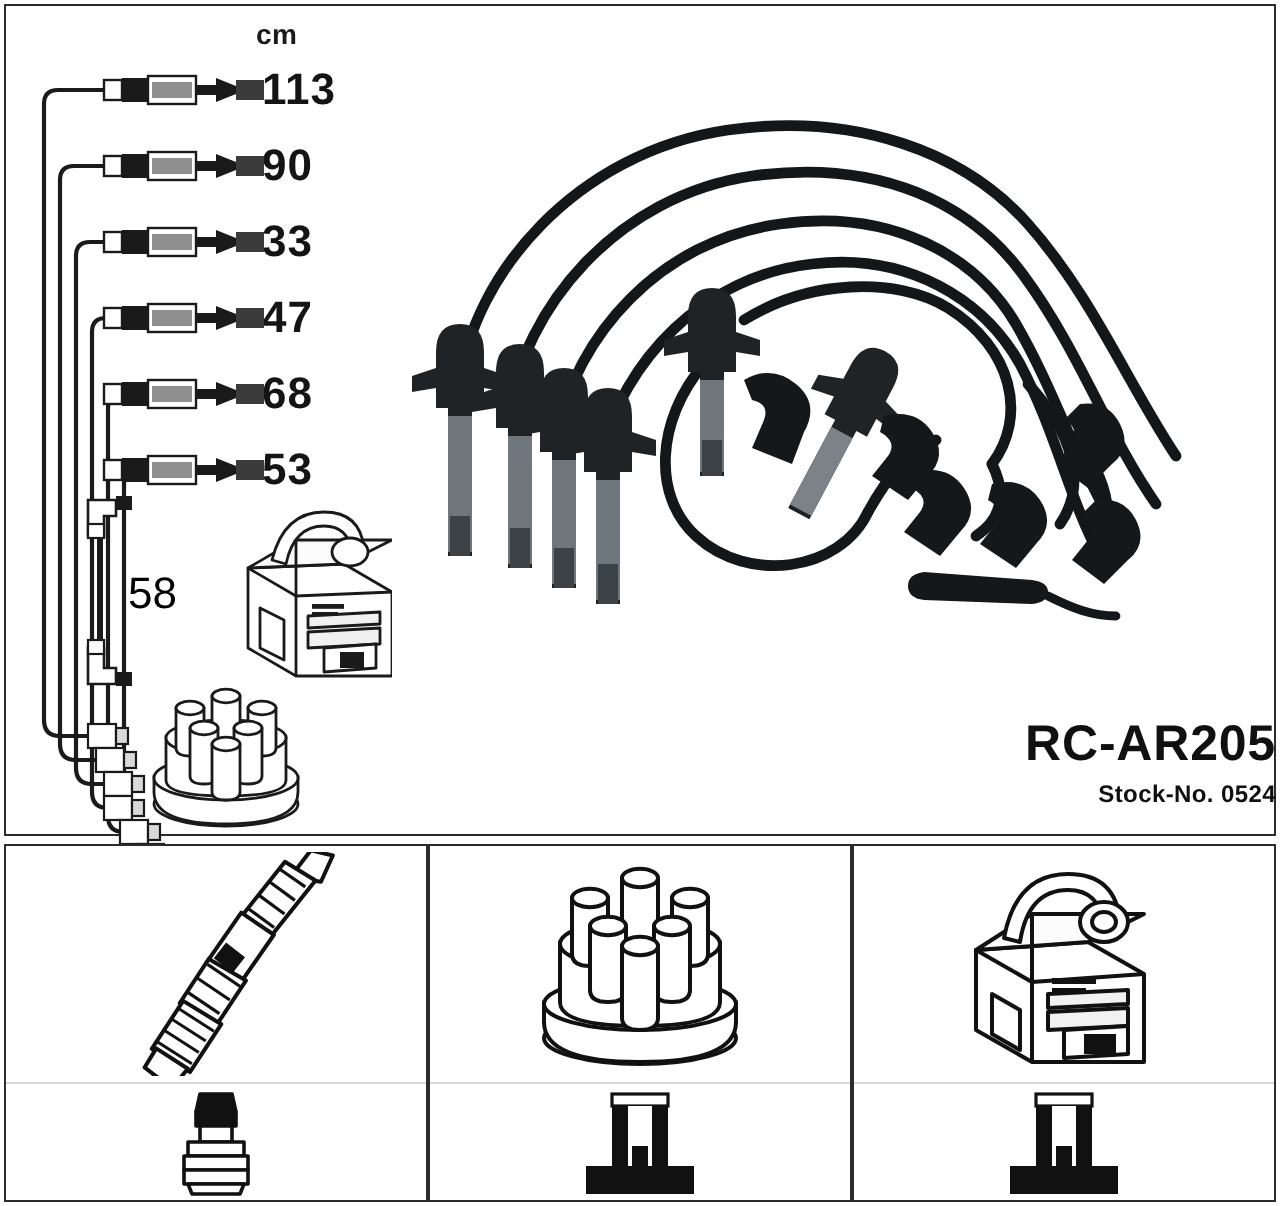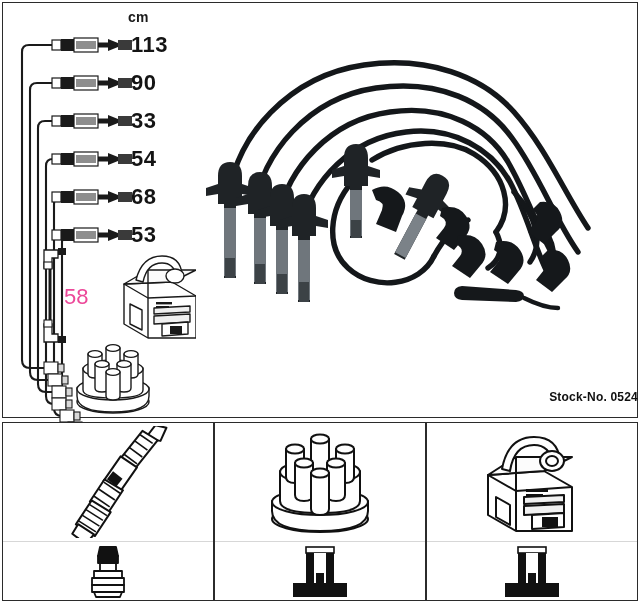"54" div.len-label { text: 54 -> 47 }
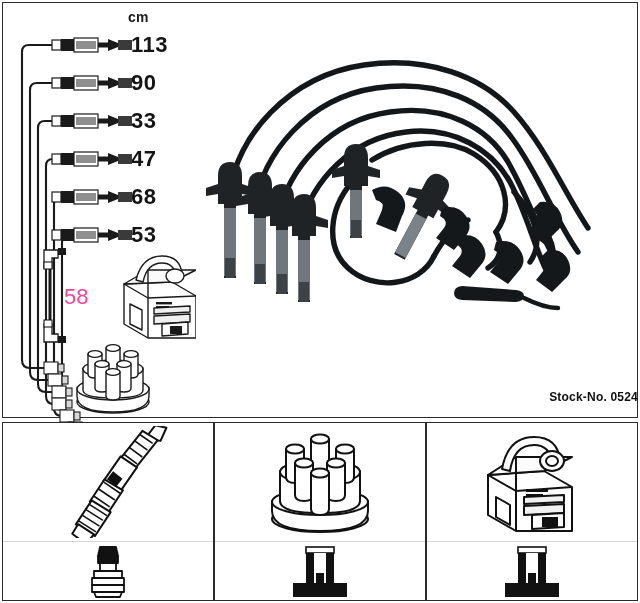"58" #len-58 { color: #ec4899 -> #000000 }
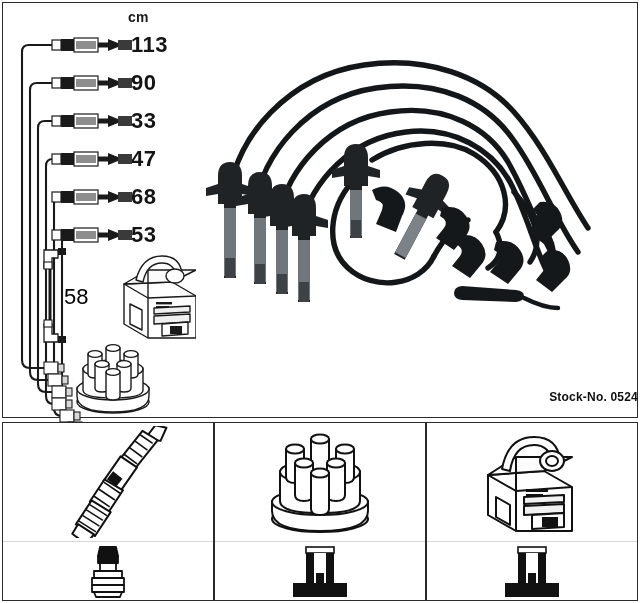"RC-AR205" div { html: none -> <div>RC-AR205</div> }
